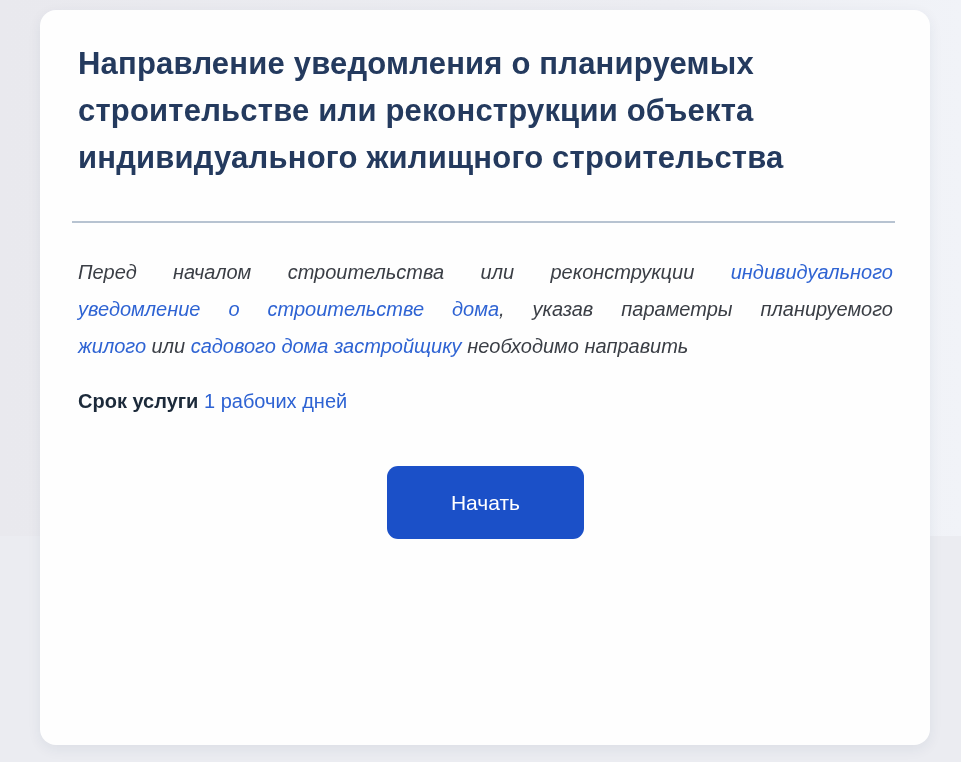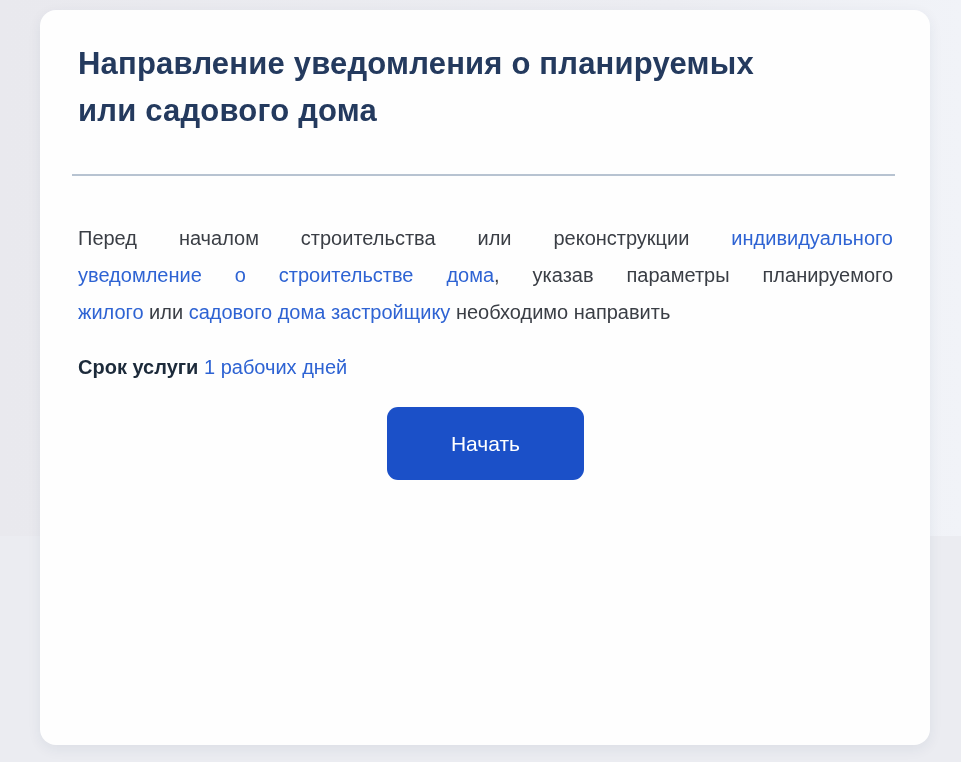"строительстве или реконструкции объекта" div.line { html: none -> <div>строительстве или реконструкции объекта</div> }
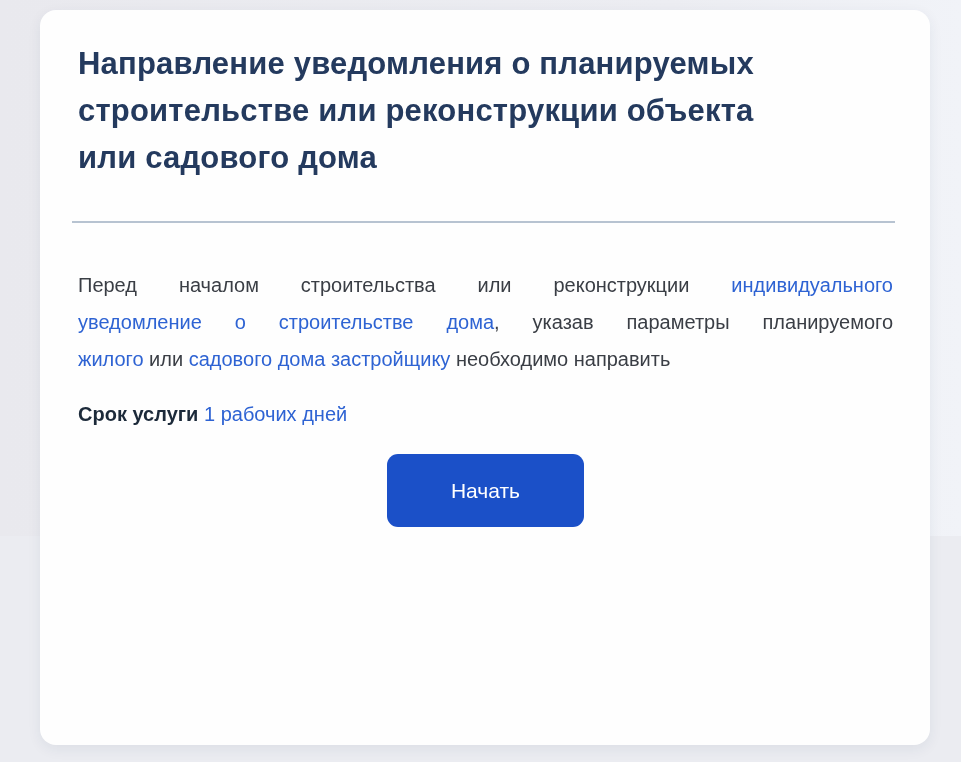"индивидуального жилищного строительства" div.line { html: none -> <div>индивидуального жилищного строительства</div> }
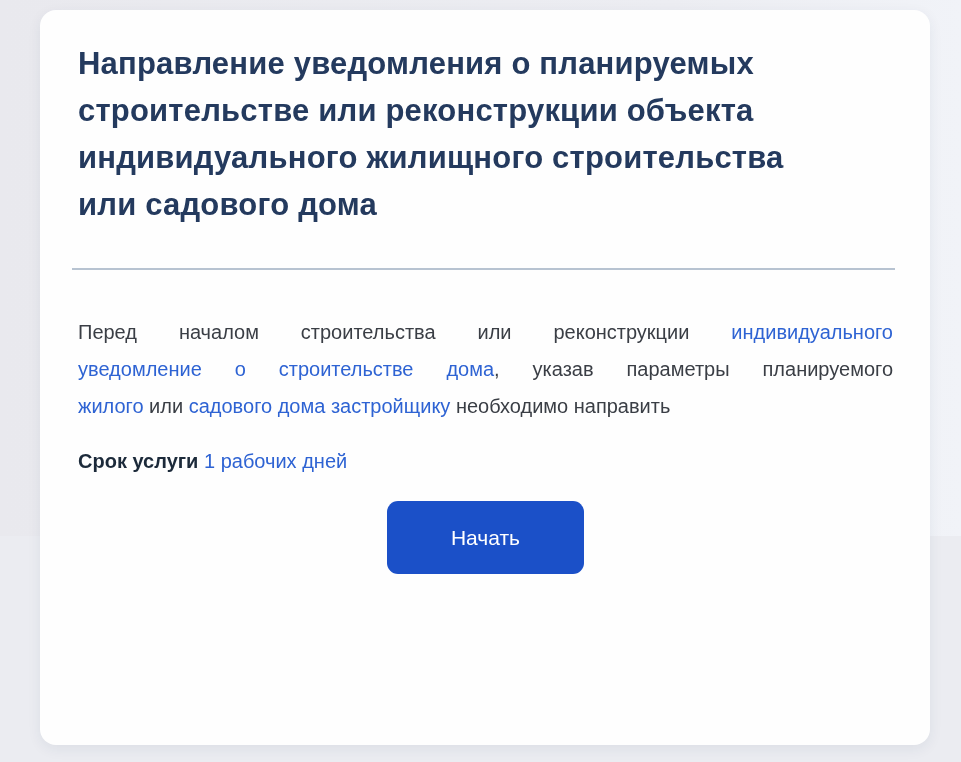"или садового дома" div.line { html: <div>или садового дома</div> -> none }
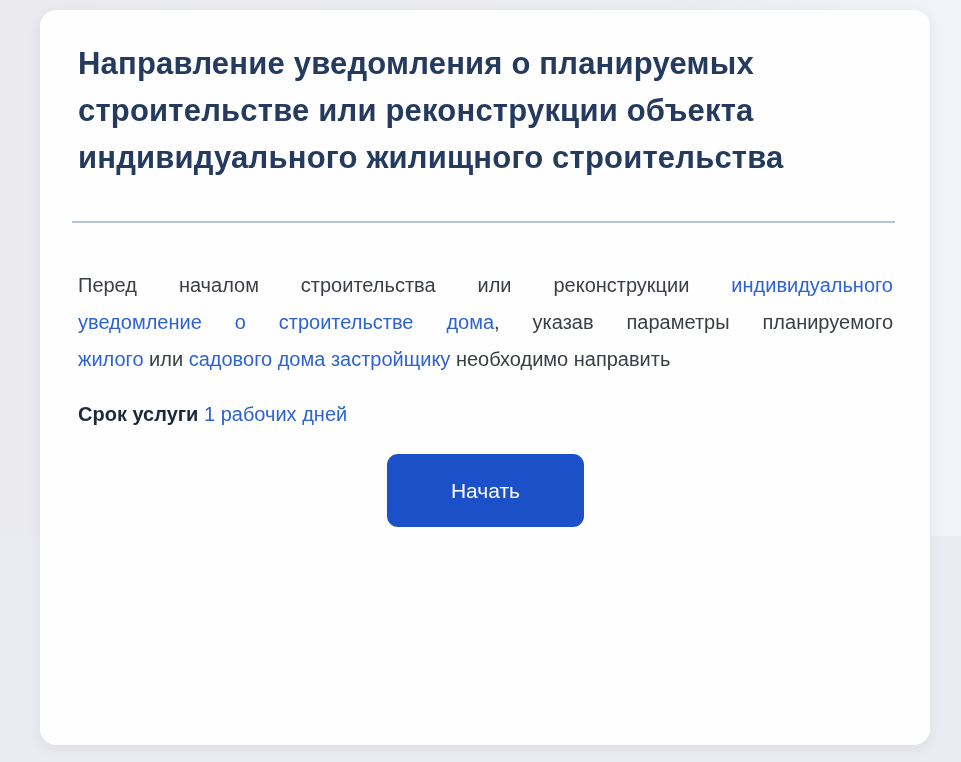"Перед началом строительства или" .description { font-style: none -> italic; margin-top: 44px -> 31px }
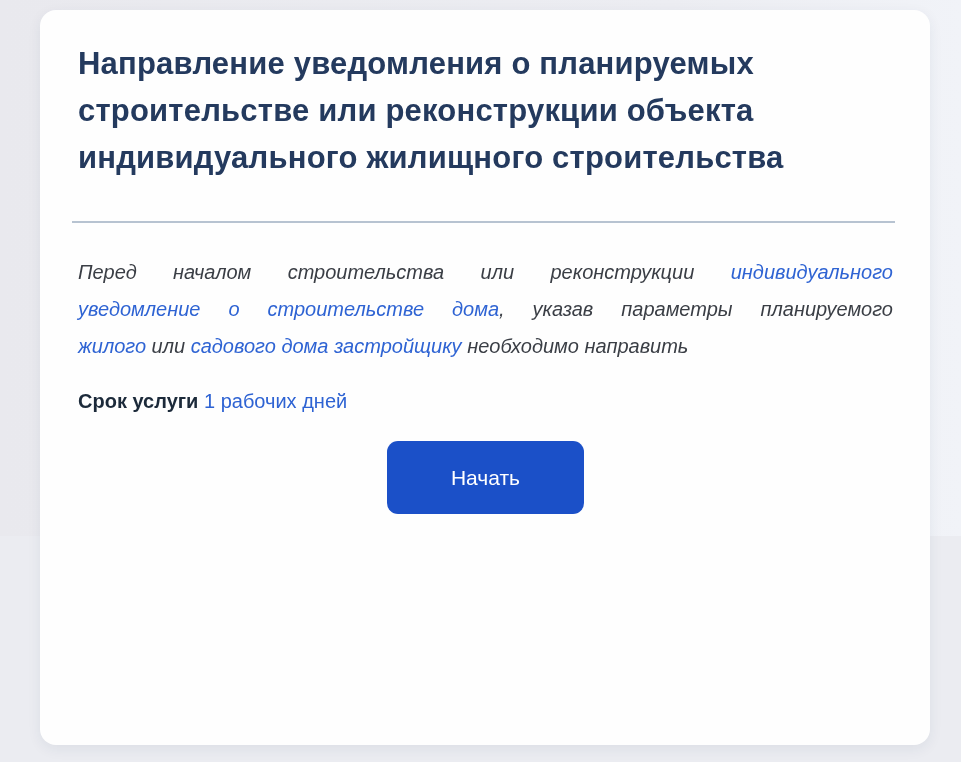"Начать" .start-btn { margin: 21px auto 0 -> 46px auto 0 }
